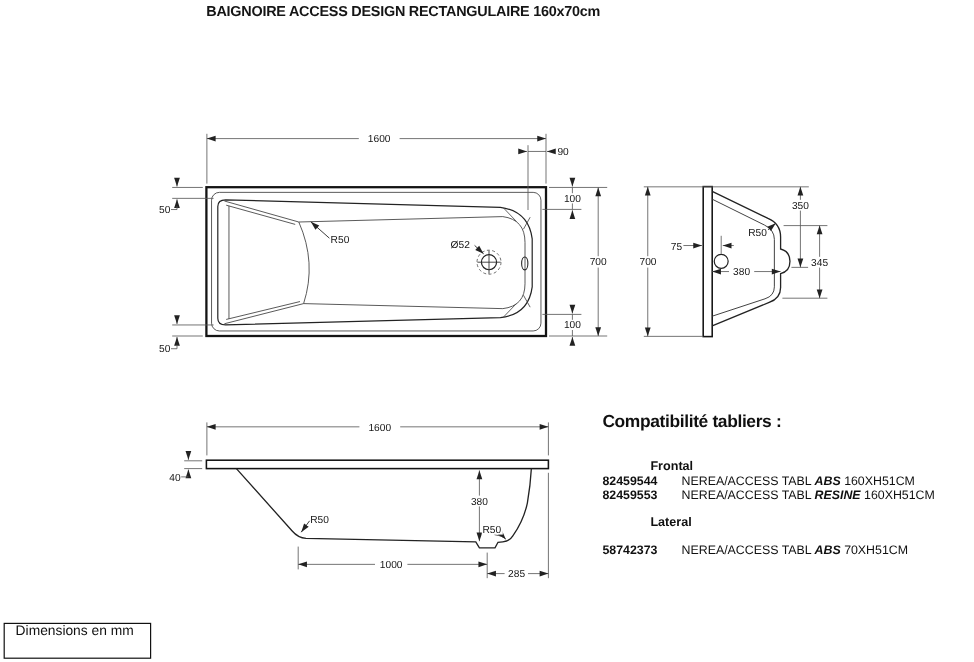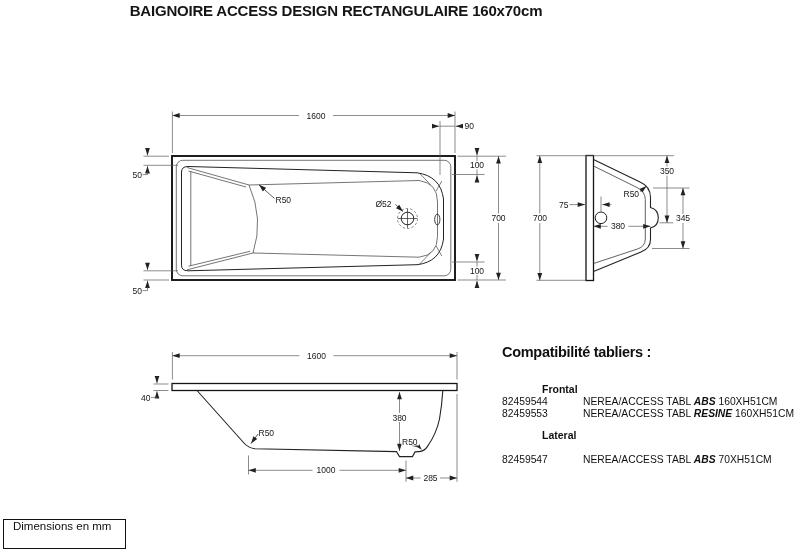"BAIGNOIRE ACCESS DESIGN RECTANGULAIRE" .title { font-size: 15px -> 12px }
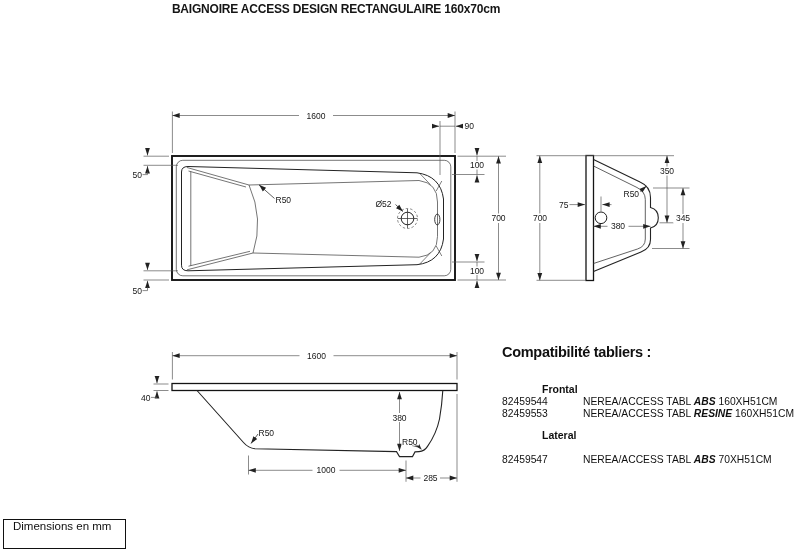"82459544" .part-row .code { font-weight: none -> bold; width: 81px -> 66px }
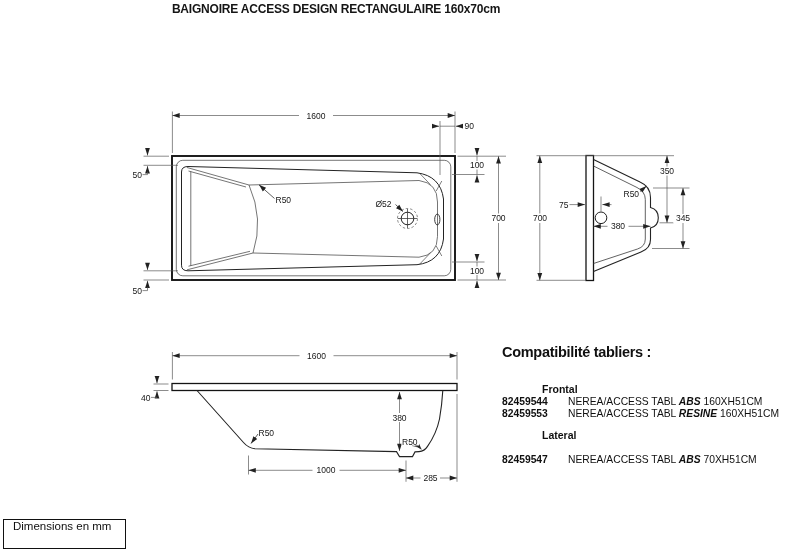"82459547" span.code { text: 82459547 -> 58742373 }
